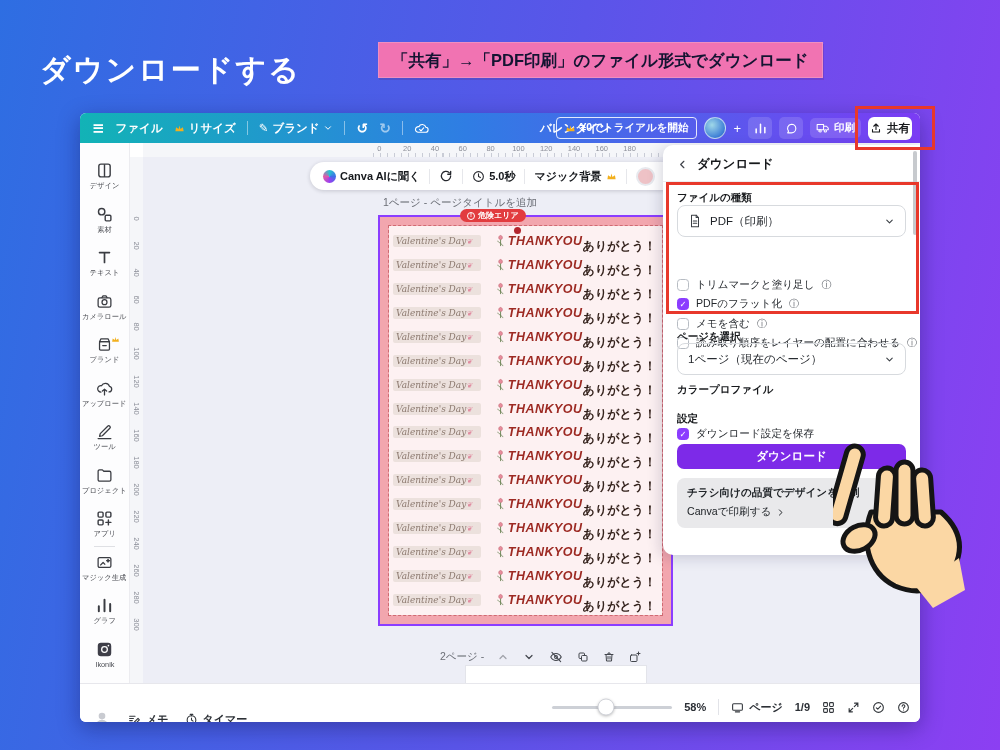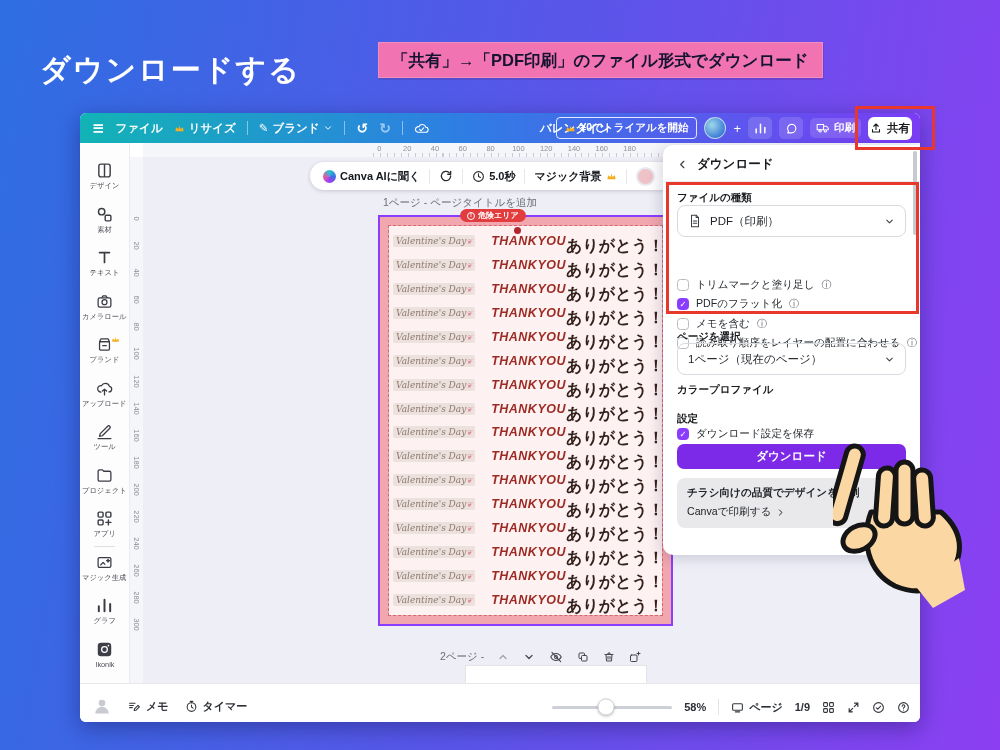"ありがとう！" .jp-thanks { font-size: 16px -> 12px }
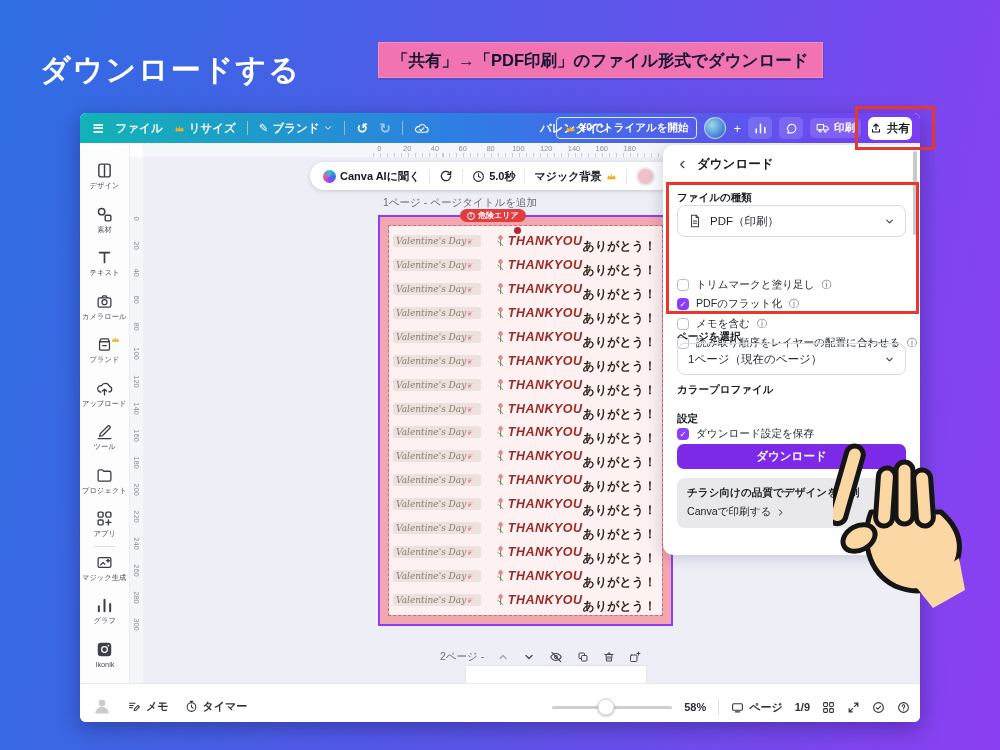"メモ" .sb-left { top: 3px -> 16px }
